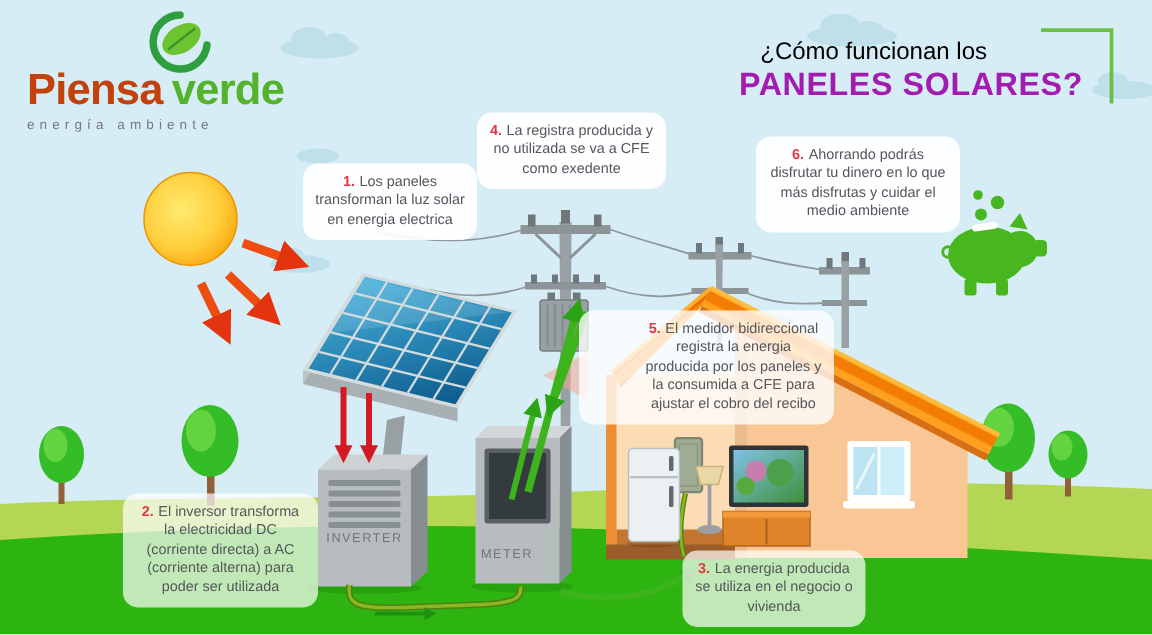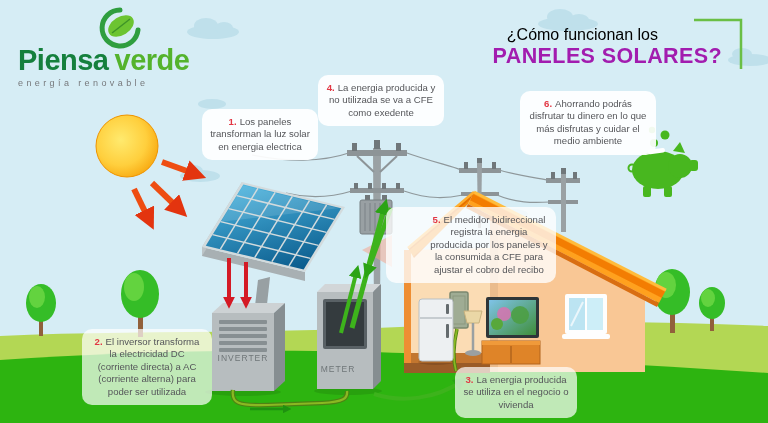"Piensa" .brand .p1 { color: #15803d -> #c2410c }
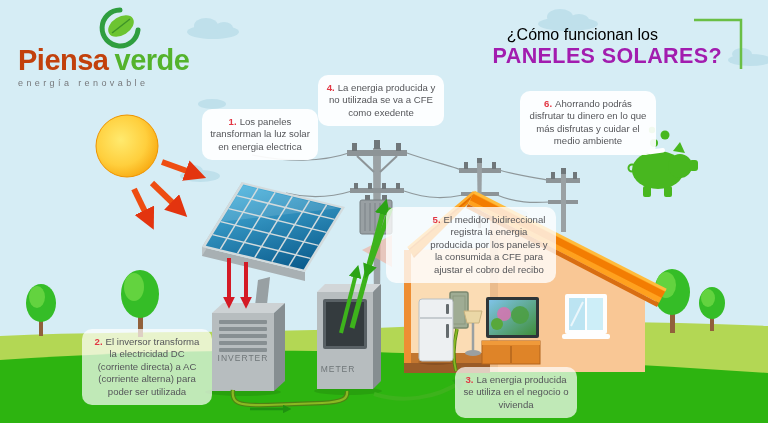"energía renovable" div.tagline { text: renovable -> ambiente }
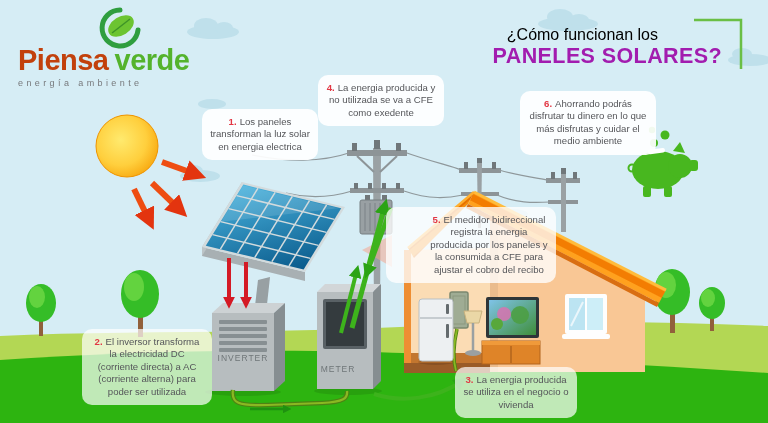"La energia producida y no" span { text: energia -> registra }
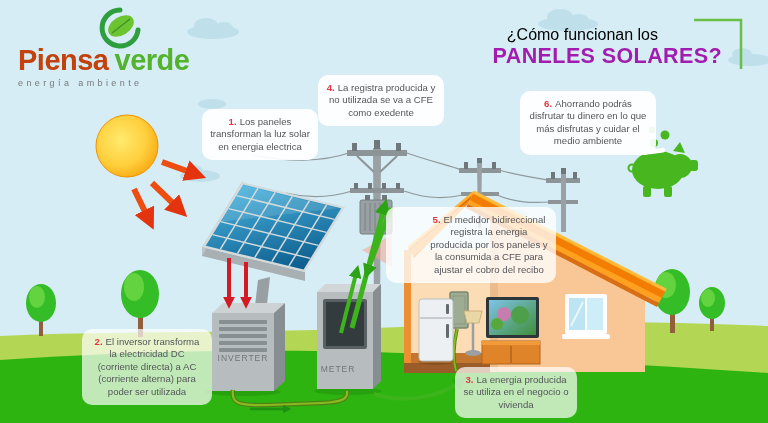"6. Ahorrando podrás disfrutar tu" div.co { margin-left: 16px -> none }
